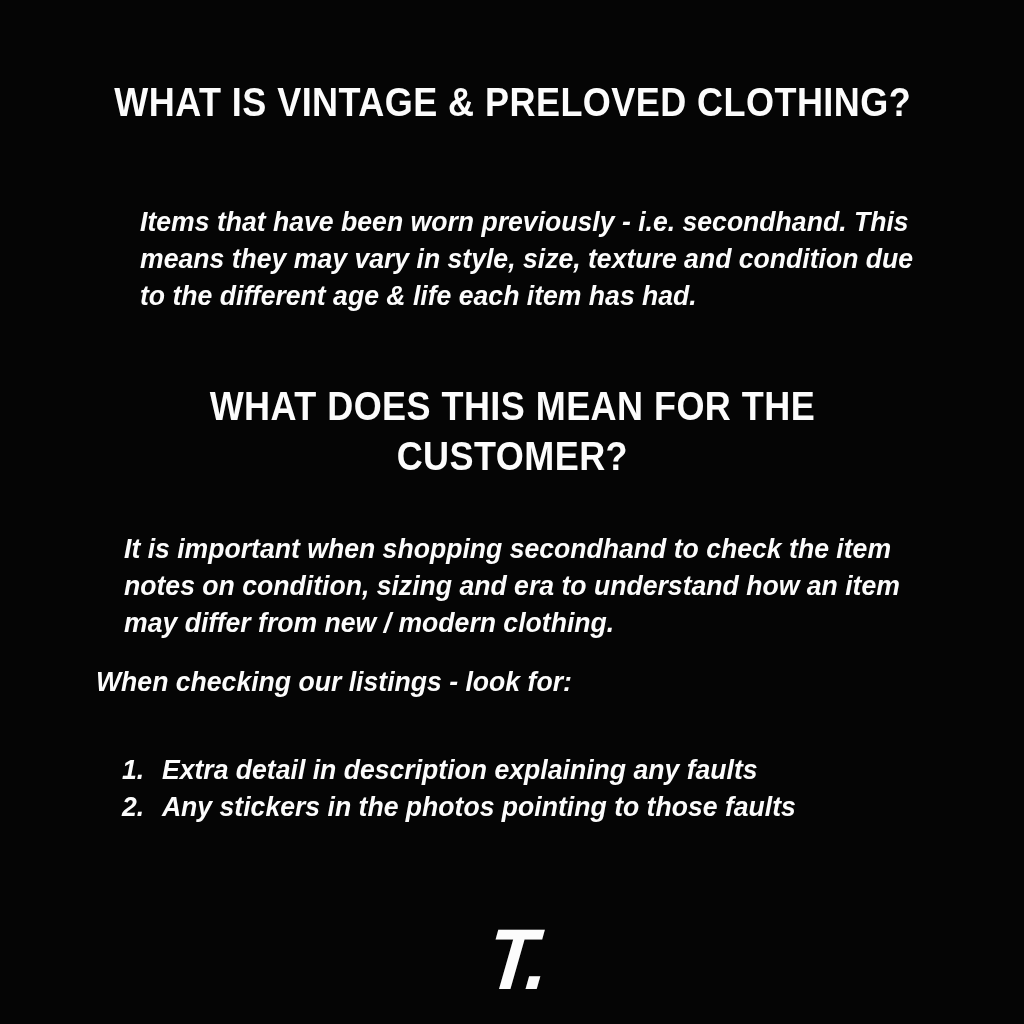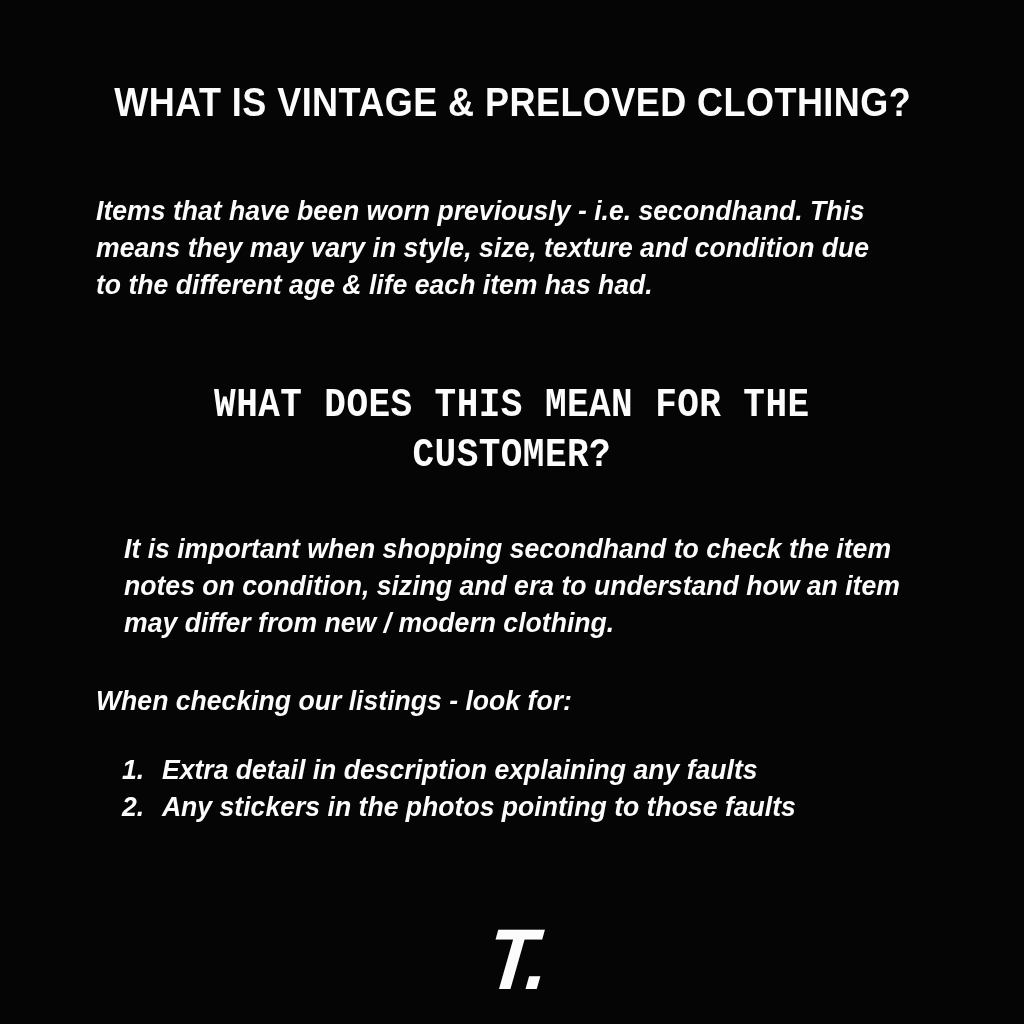"Items that have been worn" .p1 { margin-left: none -> 44px; top: 192px -> 203px }
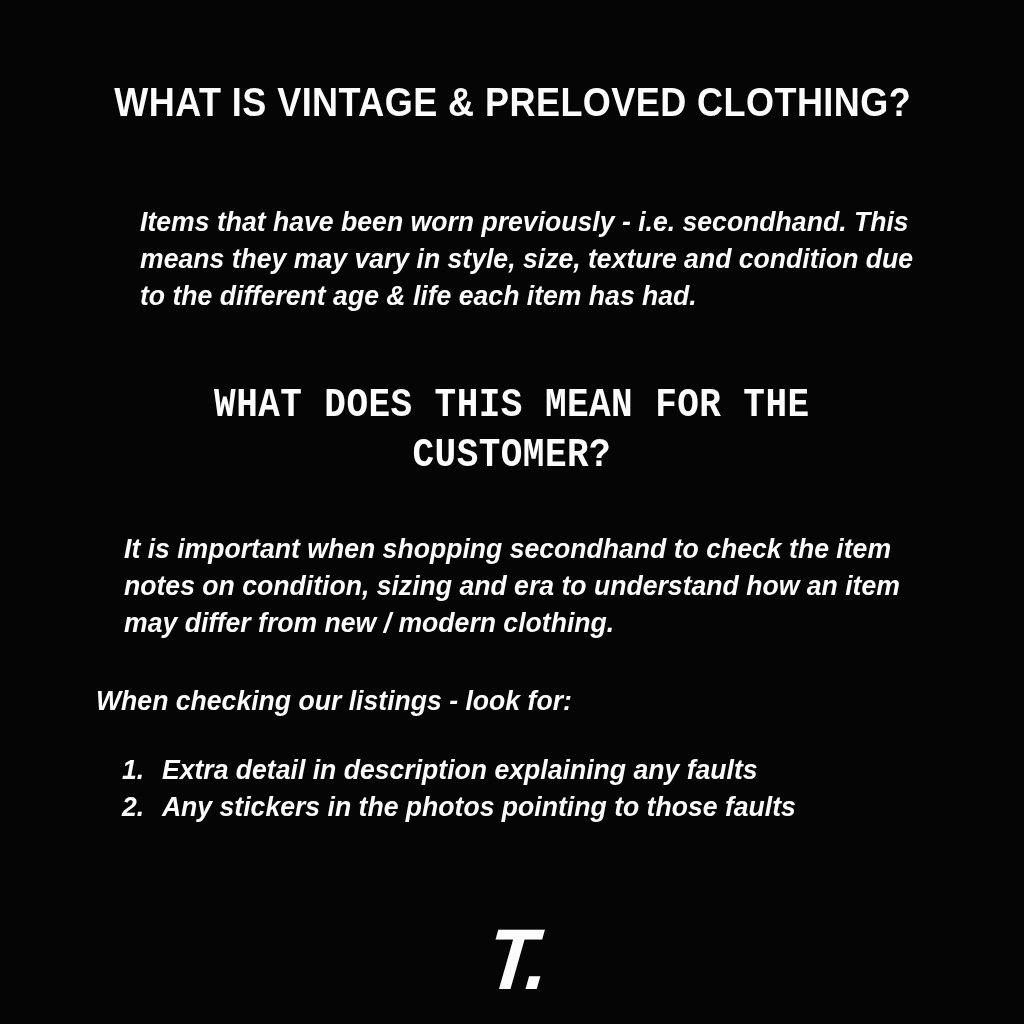"WHAT DOES THIS MEAN FOR" .h2 { font-family: Liberation Mono, monospace -> none }
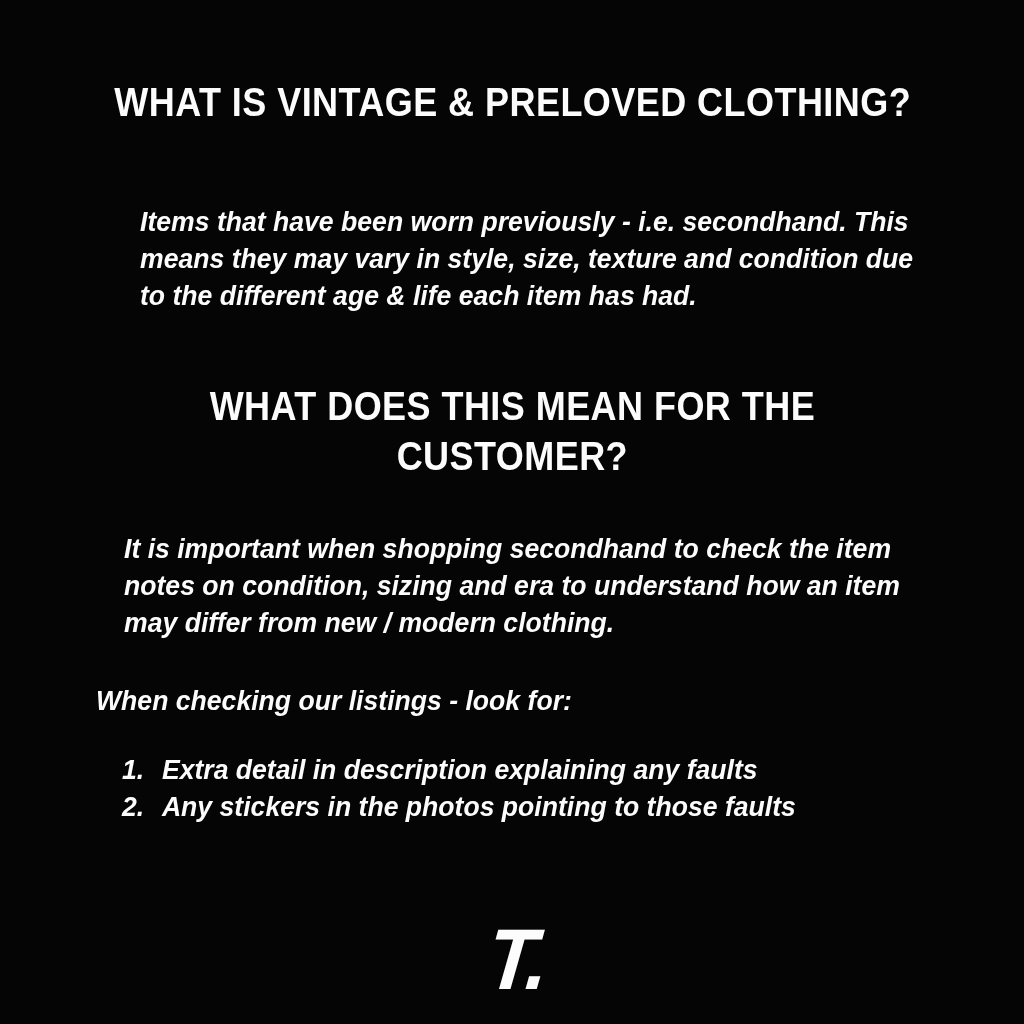"When checking our listings -" .intro { top: 682px -> 663px }
